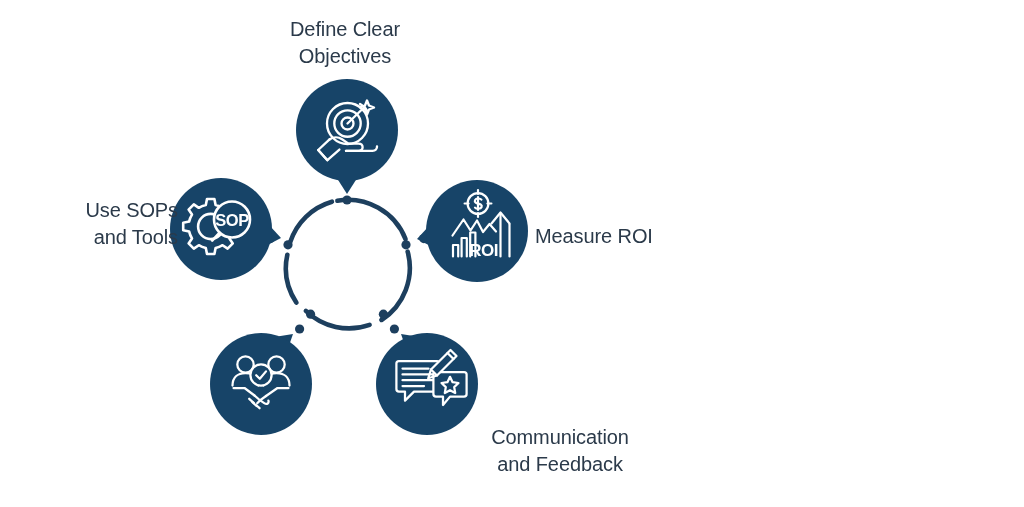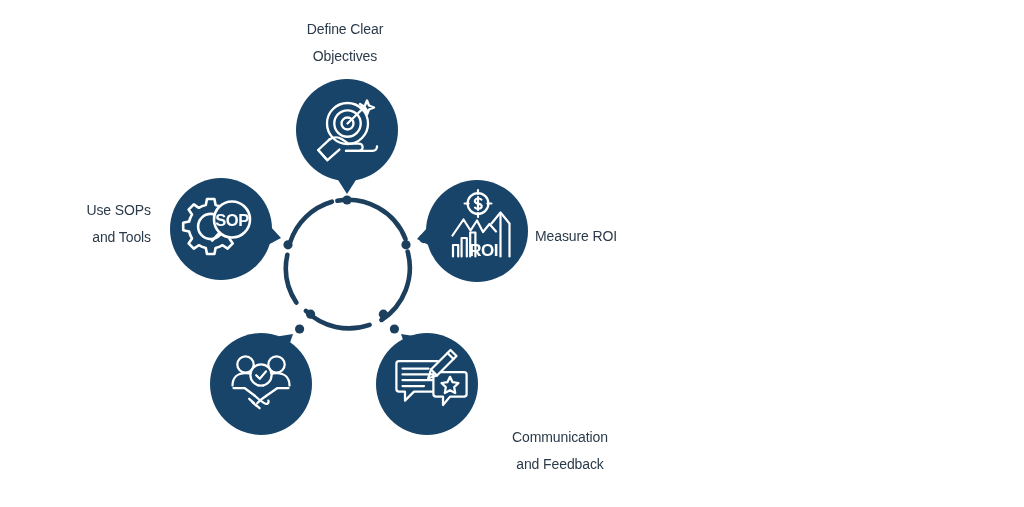"Define Clear" .label { font-size: 14px -> 20px }
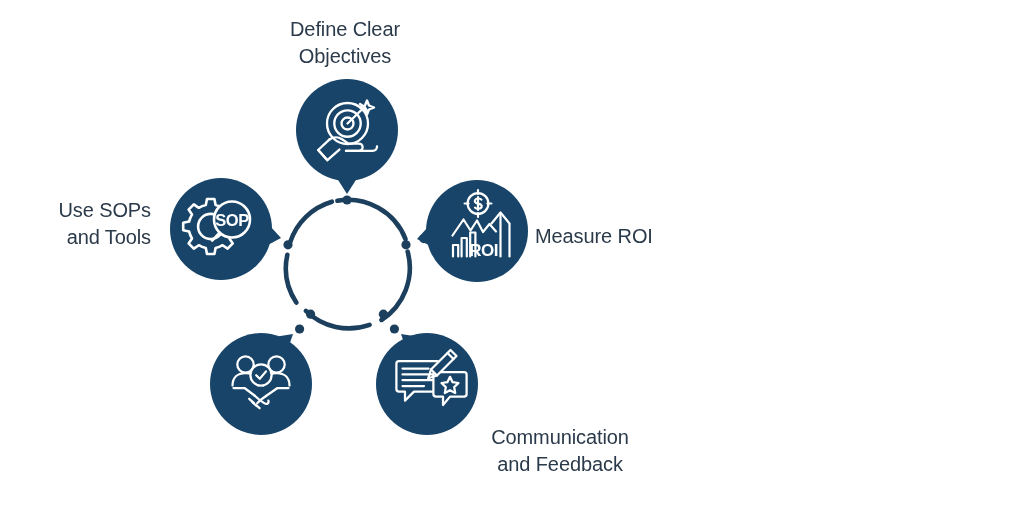"Use SOPs" #label-use-sops-and-tools { padding-left: none -> 27px }
